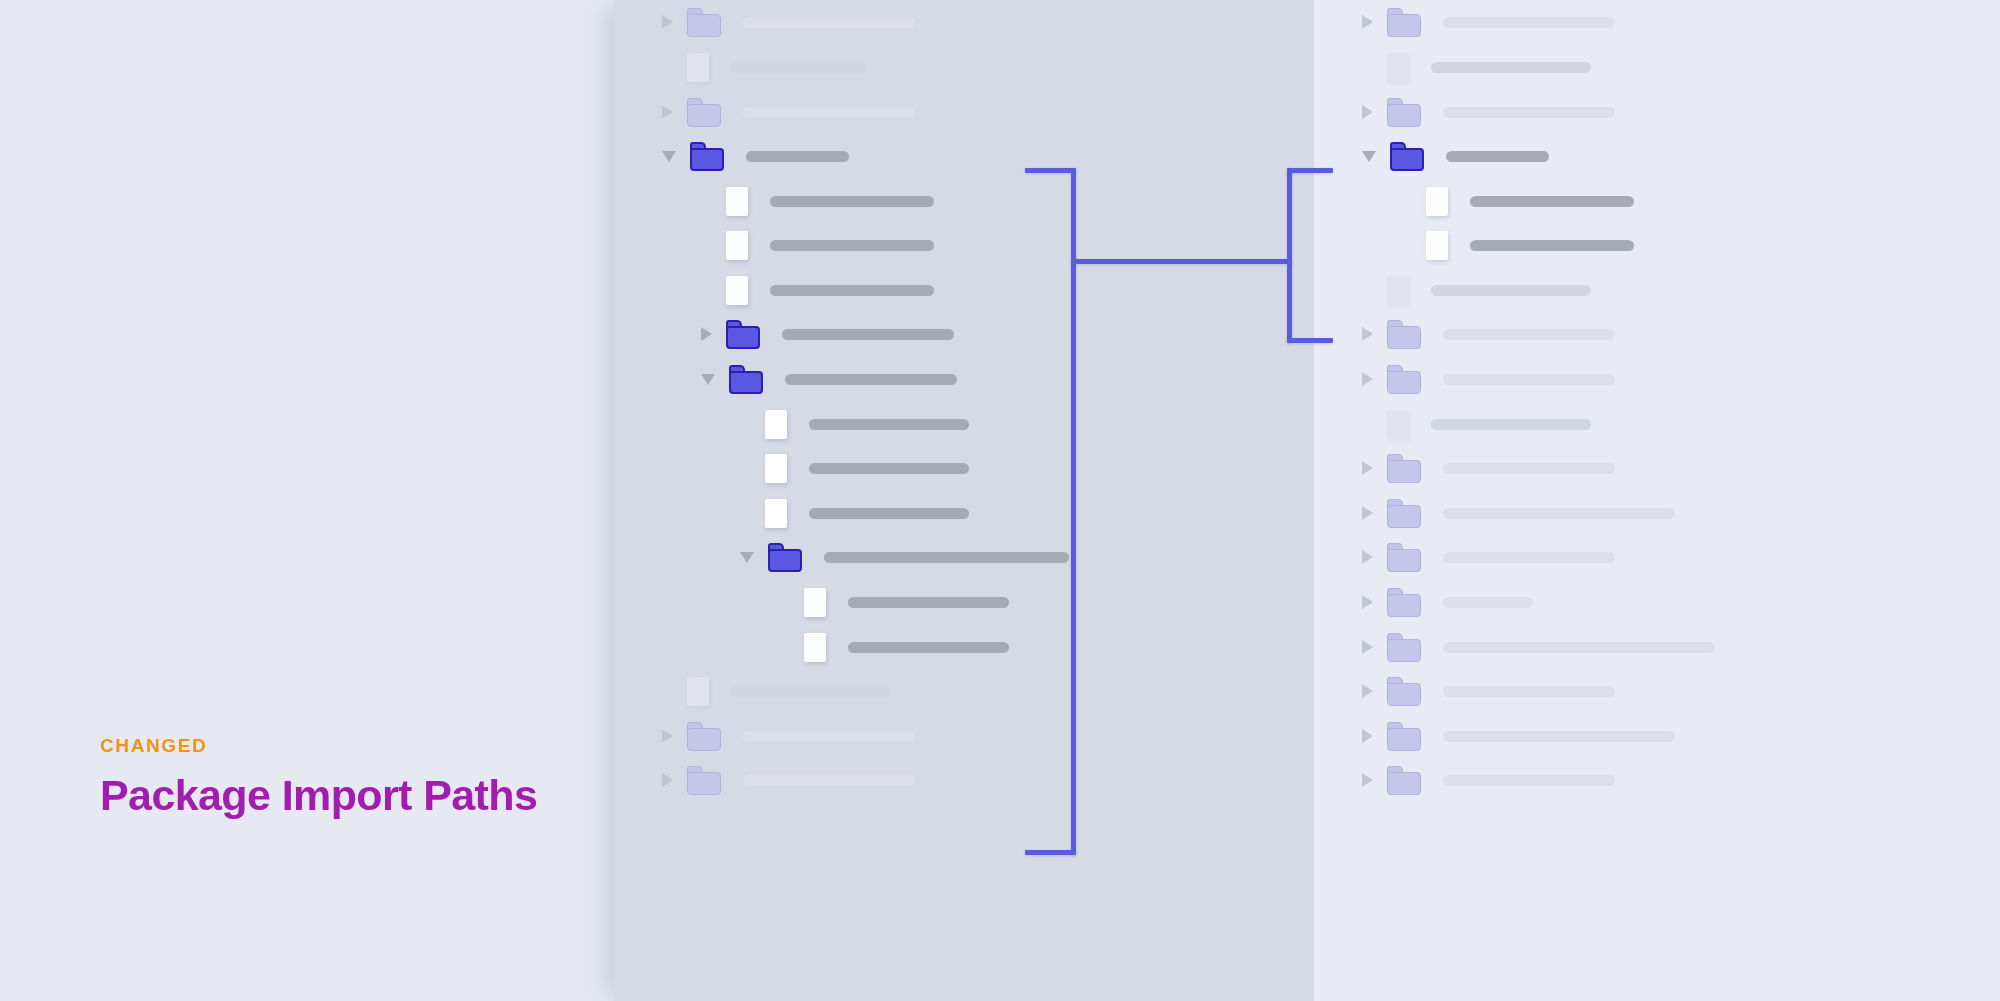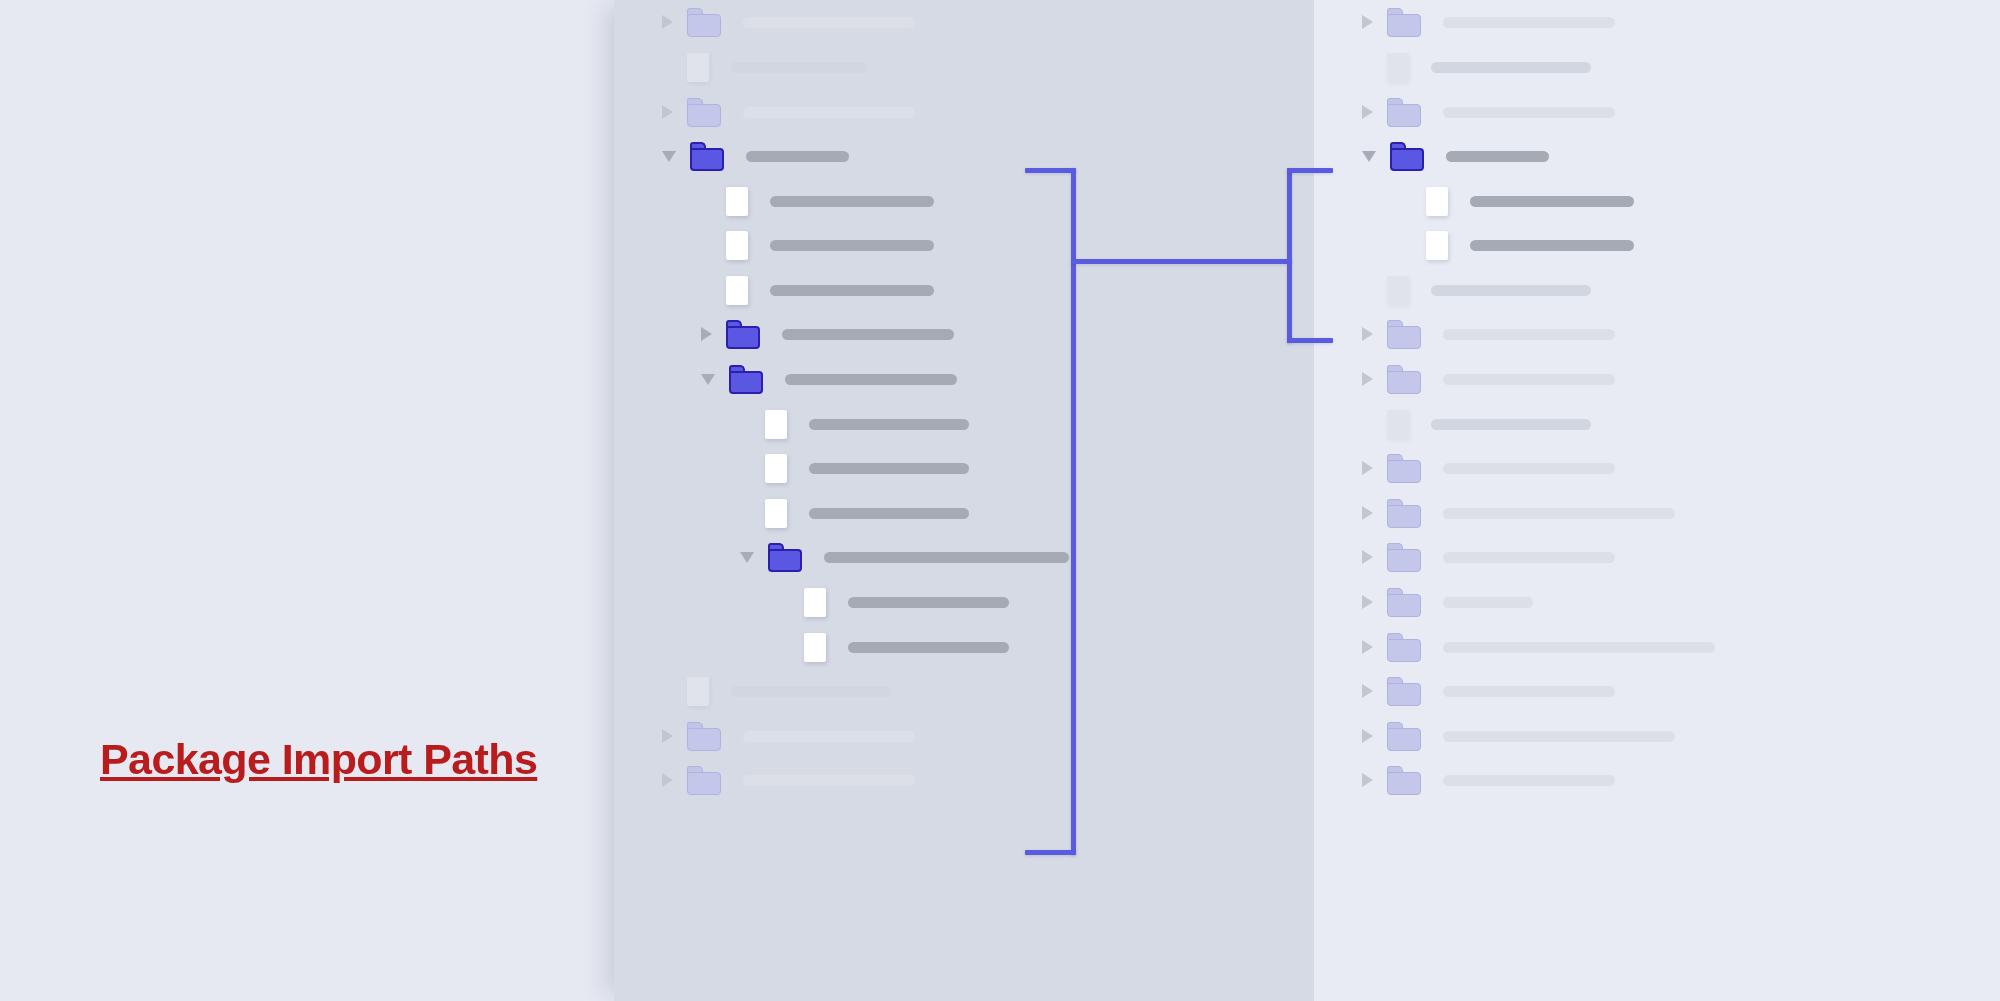"CHANGED" div { html: none -> <div>CHANGED</div> }
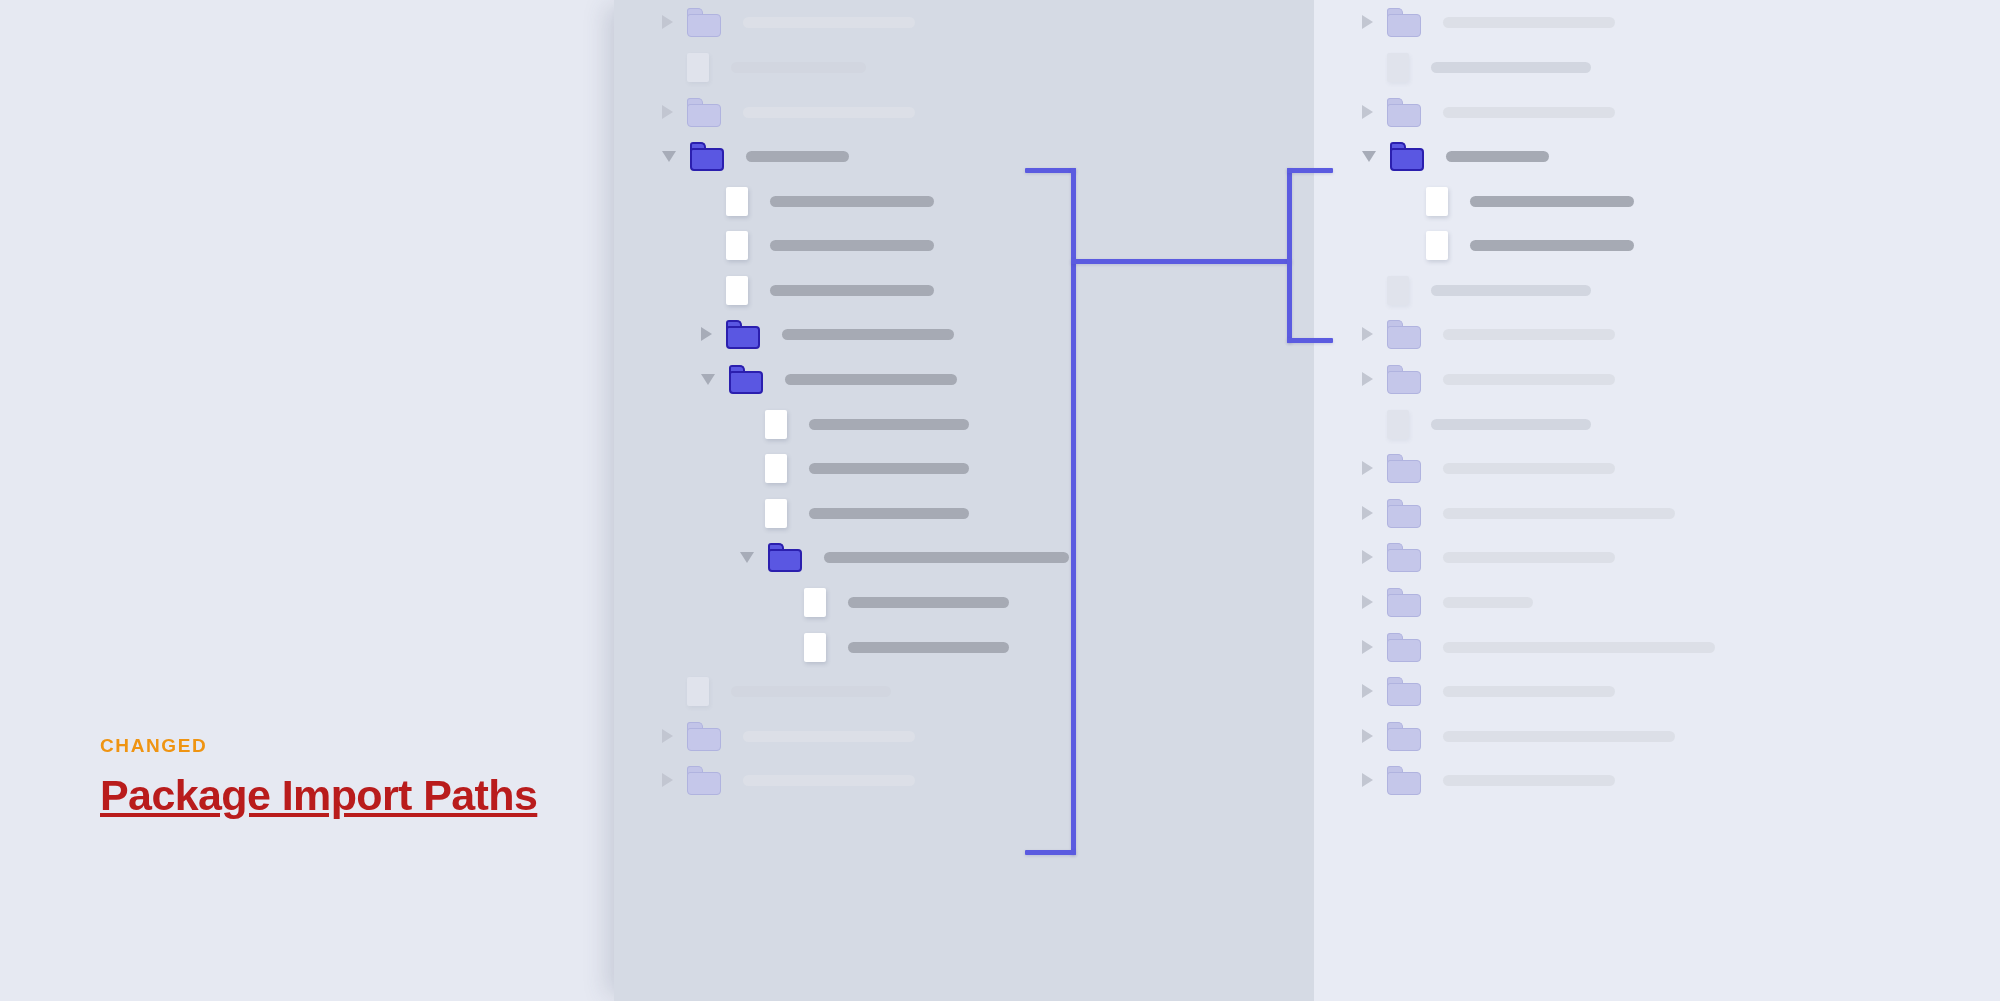"Package Import Paths" #headline { color: #b91c1c -> #a21caf; text-decoration: underline -> none }
